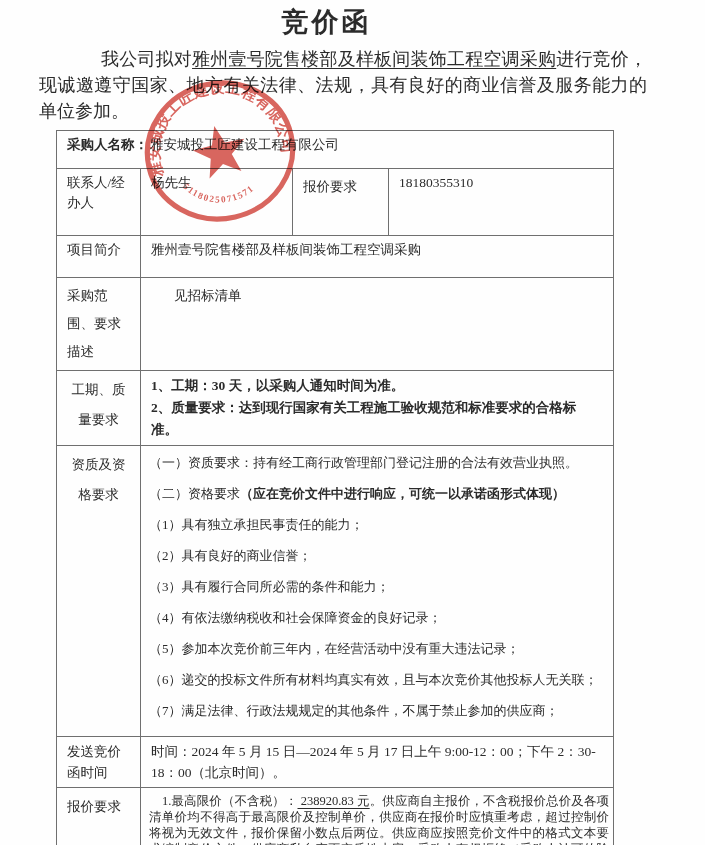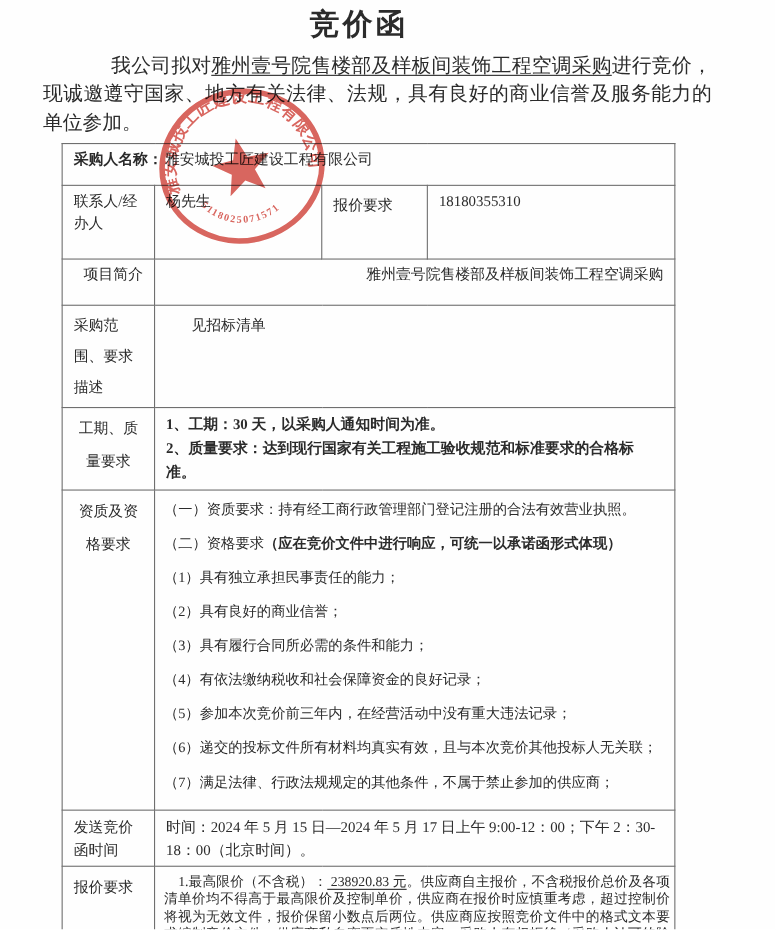"项目简介" .r4 td { text-align: right -> none }
